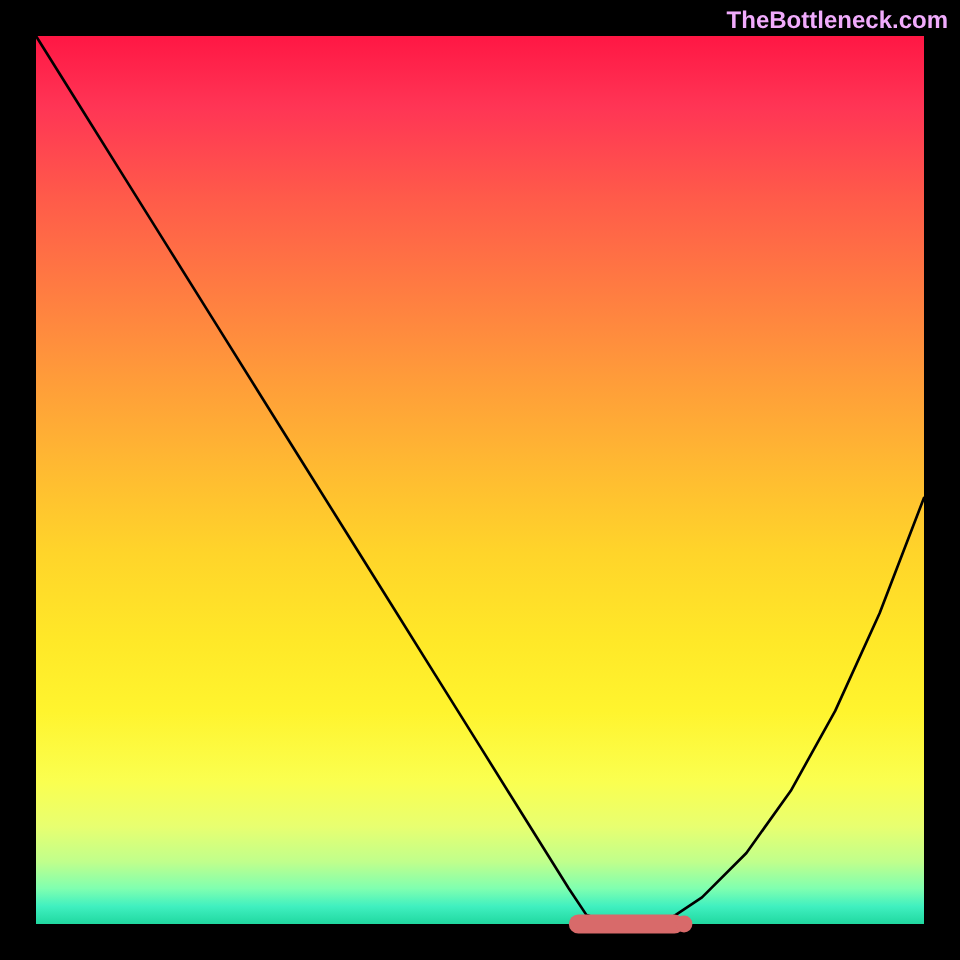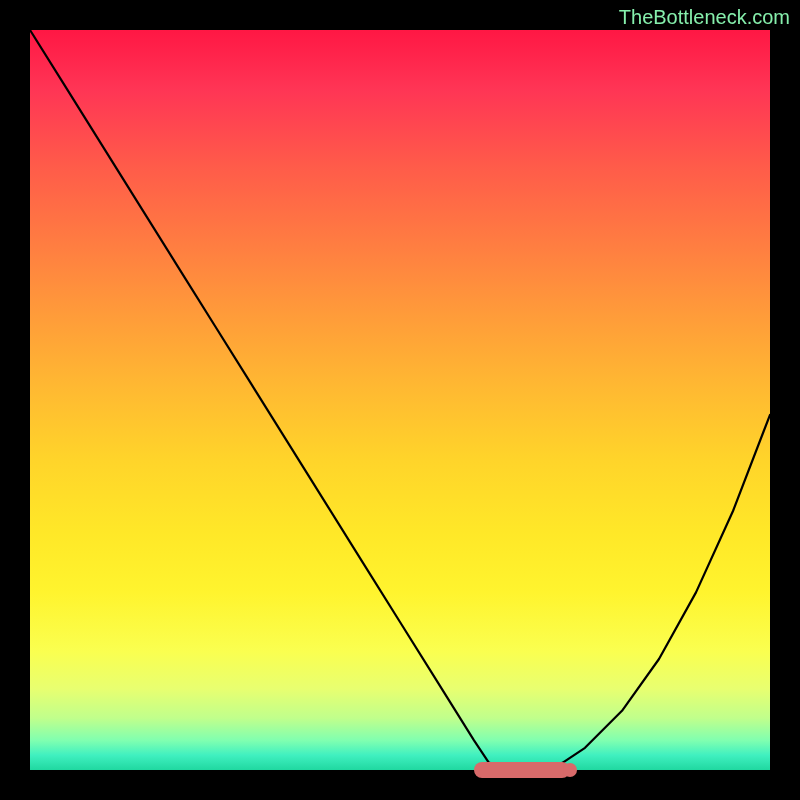"TheBottleneck.com" .attribution { color: #86efac -> #f0abfc; font-weight: 400 -> 700 }
